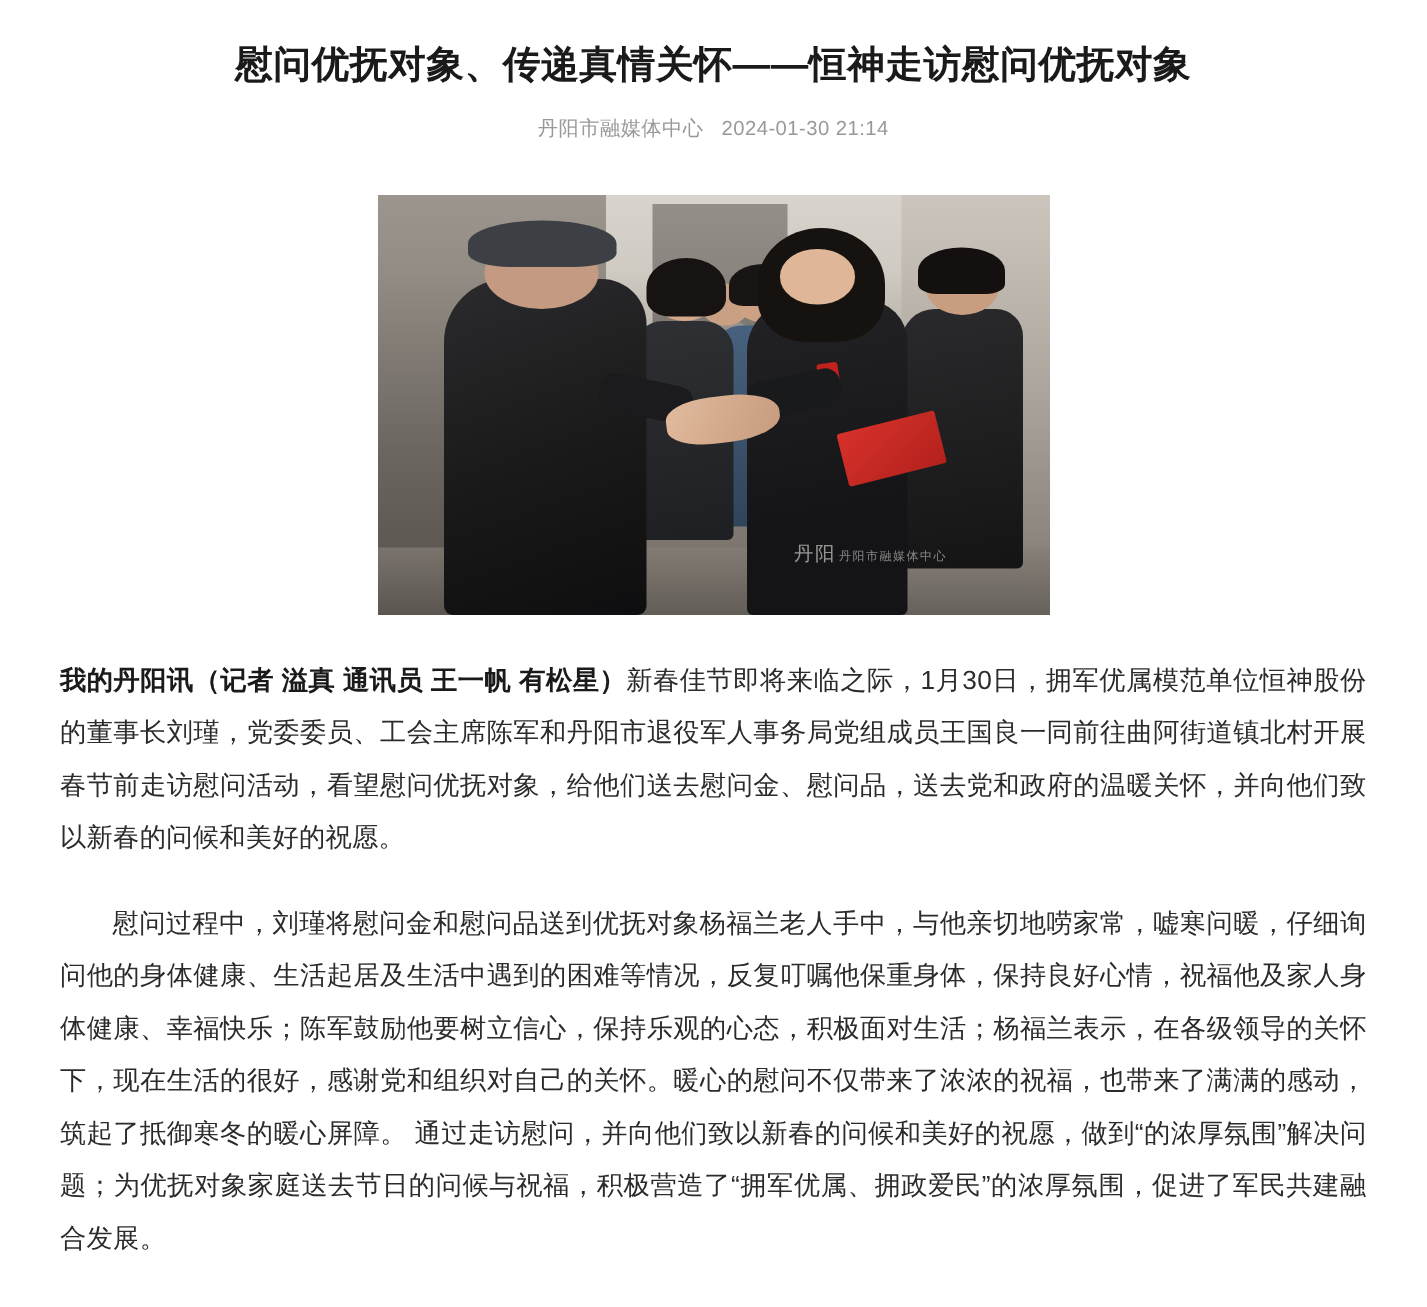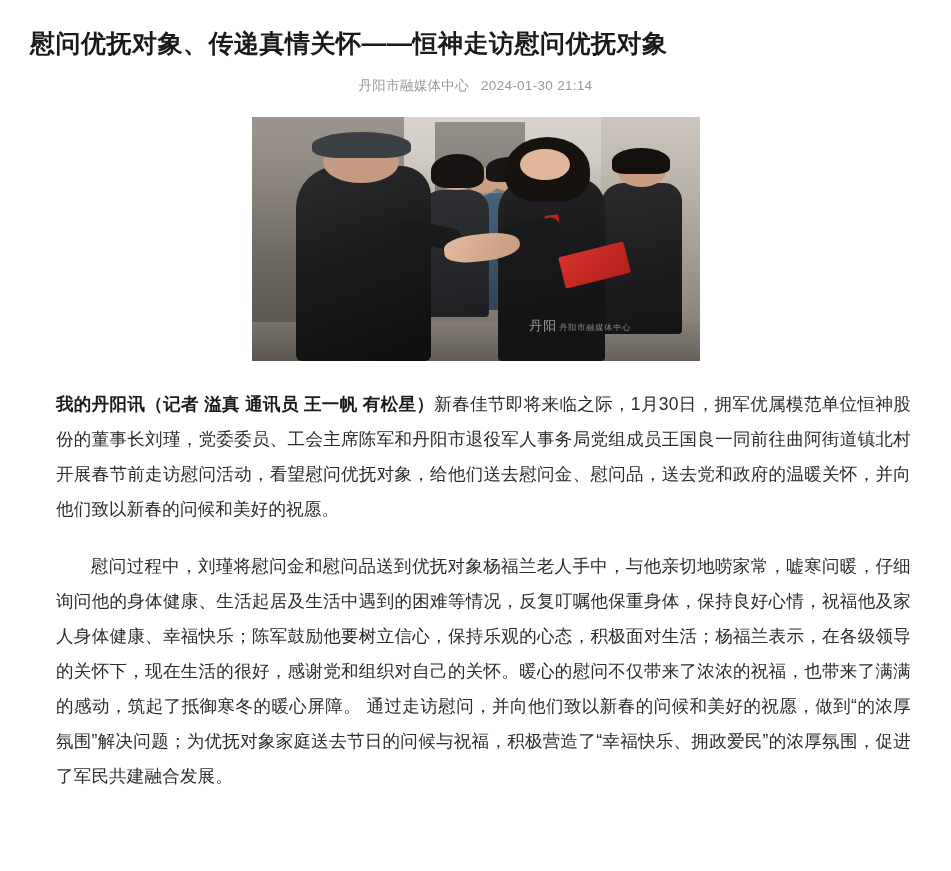"慰问优抚对象、传递真情关怀——恒神走访慰问优抚对象" .article-title { text-align: none -> center }
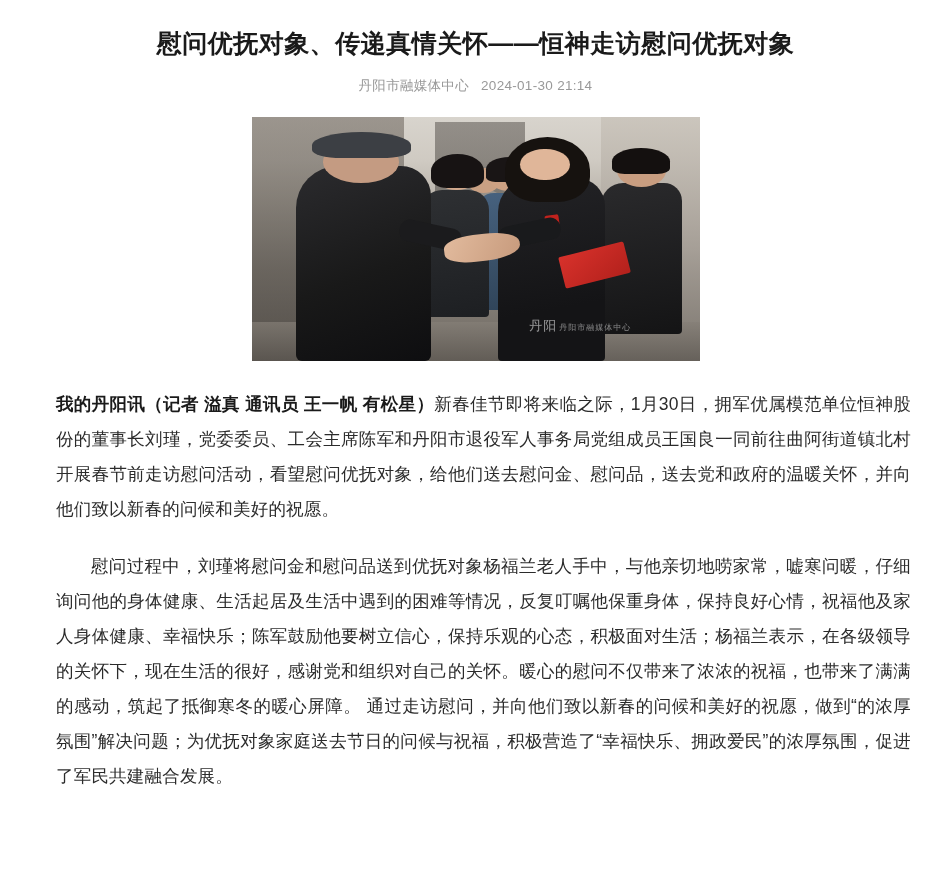"丹阳 丹阳市融媒体中心" .figure { height: 244px -> 280px; margin: 22px auto 0 auto -> 35px auto 0 auto }
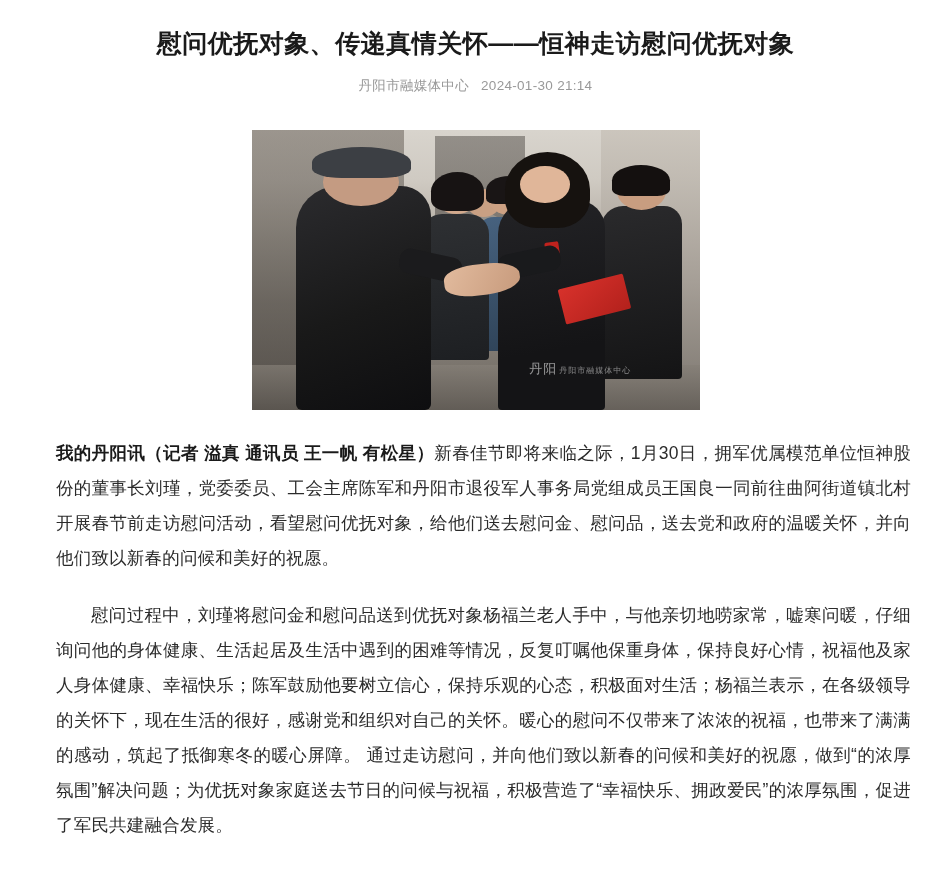"我的丹阳讯（记者 溢真 通讯员 王一帆" .body-text { margin: 26px 10px 0 26px -> 26px 10px 0 10px }
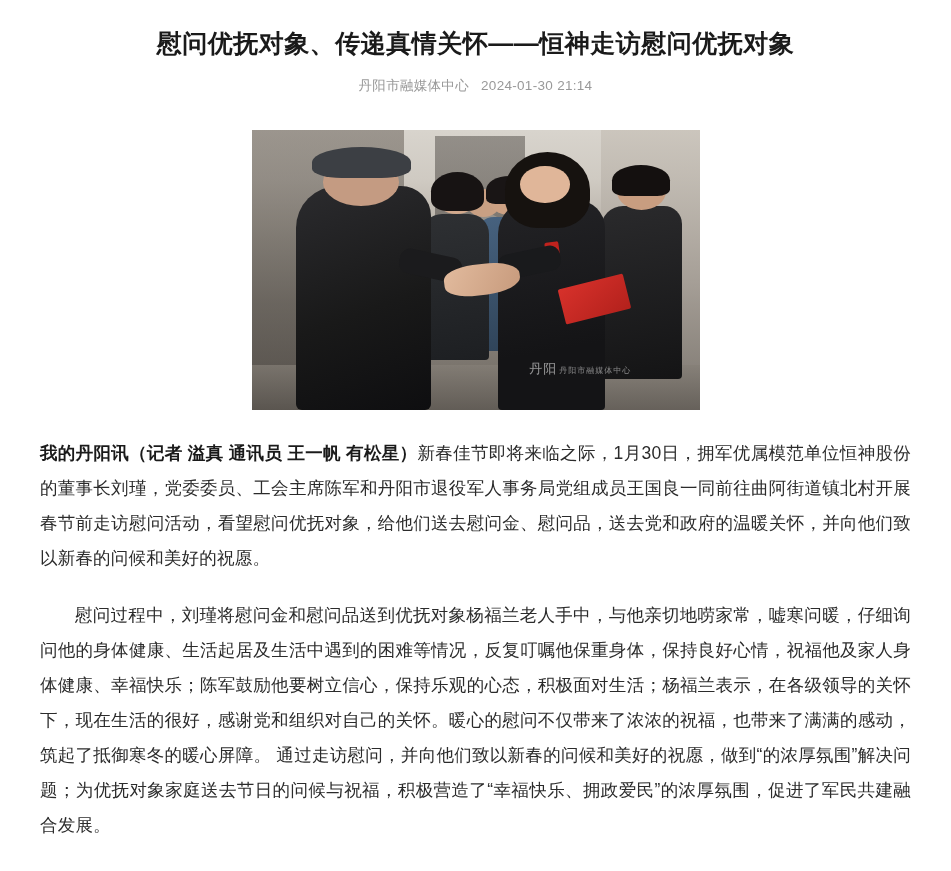"“幸福快乐、拥政爱民”" span { text: 幸福快乐 -> 拥军优属 }
